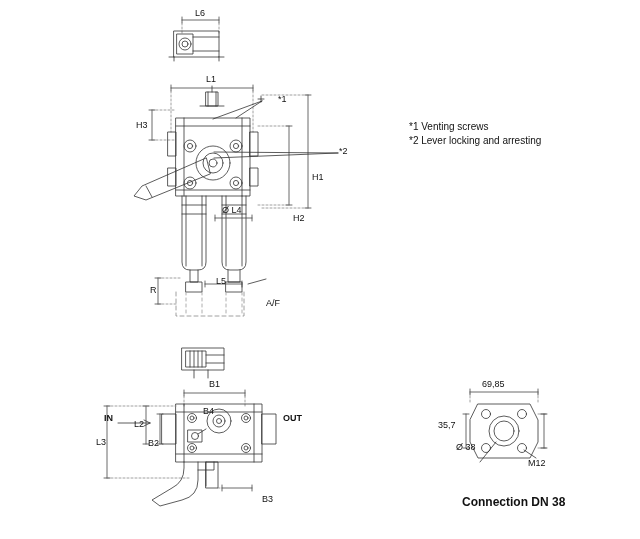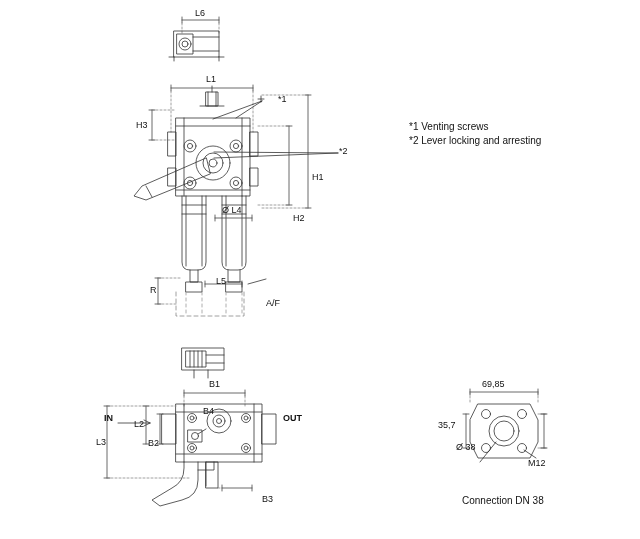"Connection DN 38" .cap { font-size: 10px -> 12px; font-weight: none -> bold }
